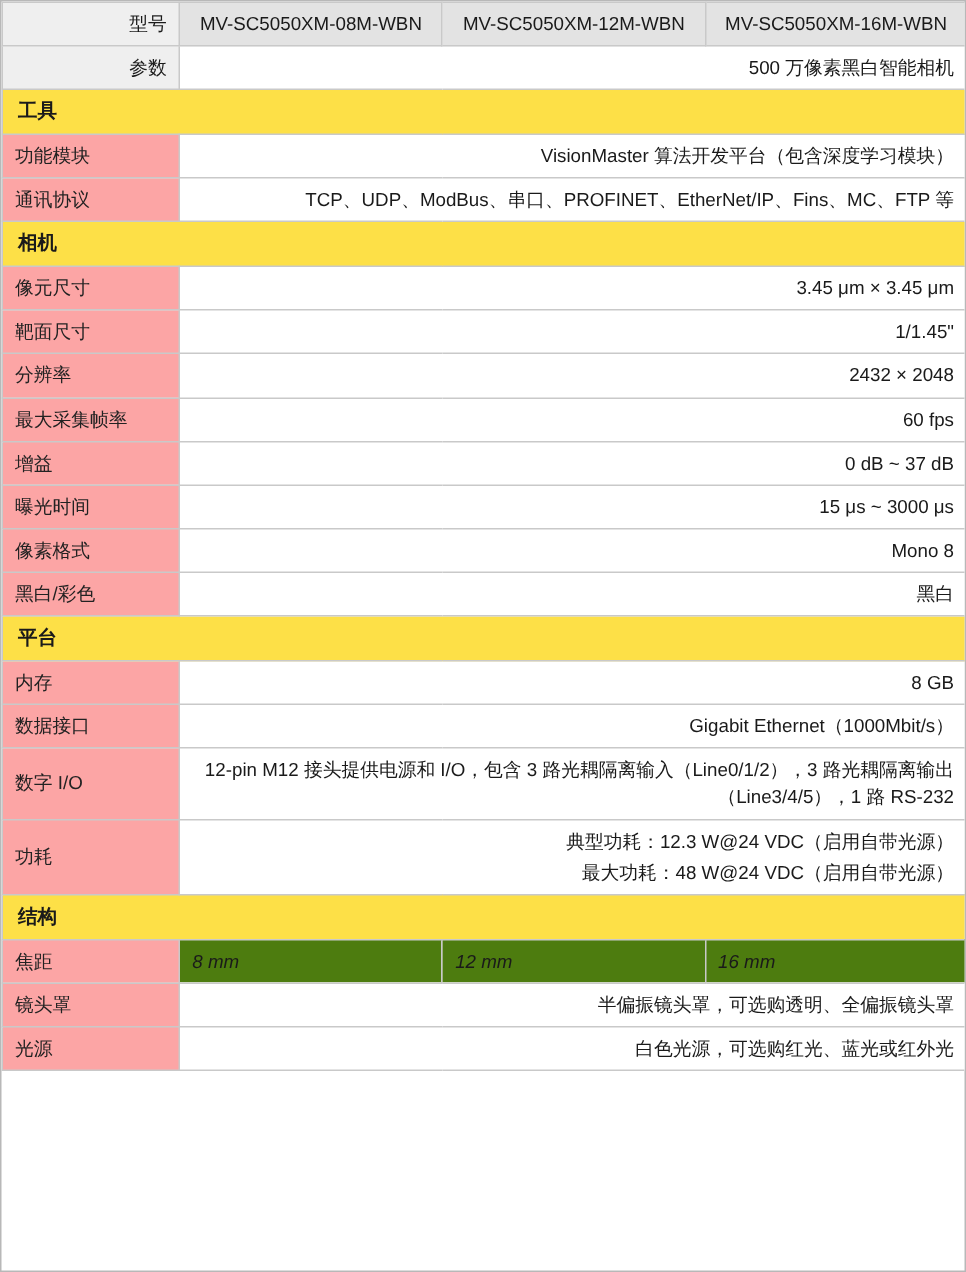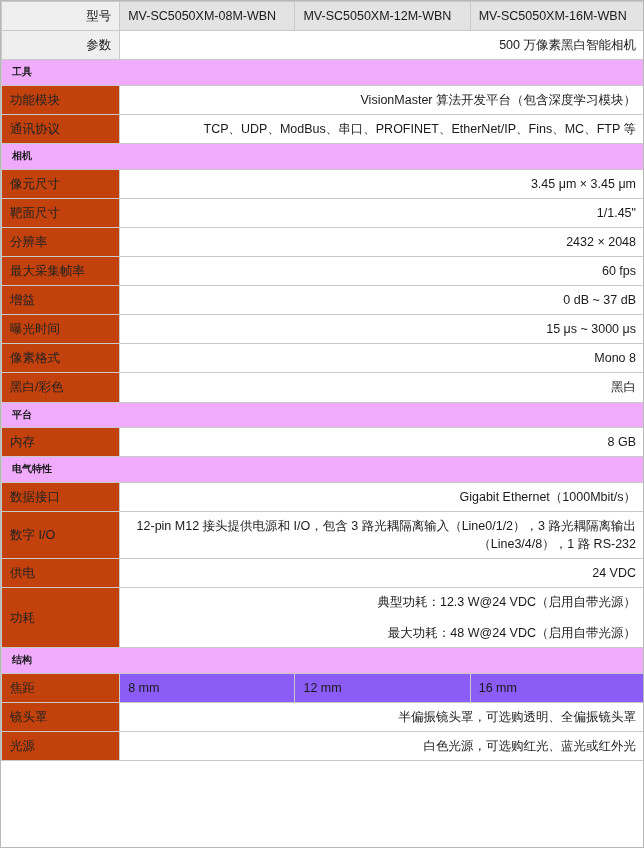"MV-SC5050XM-08M-WBN" td.model-head { text-align: left -> center }
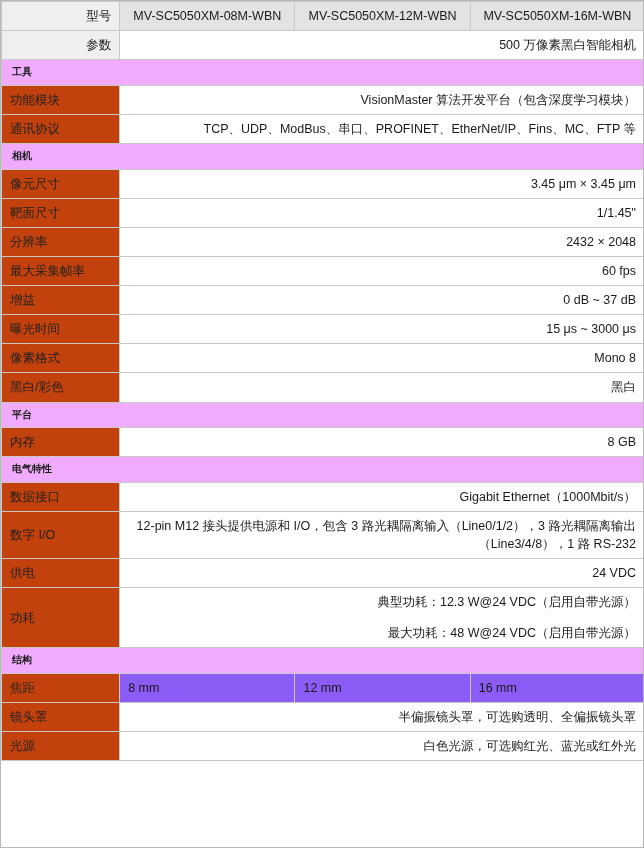"工具" tr.section td { background: #f0abfc -> #fde047; font-size: 10px -> 13px }
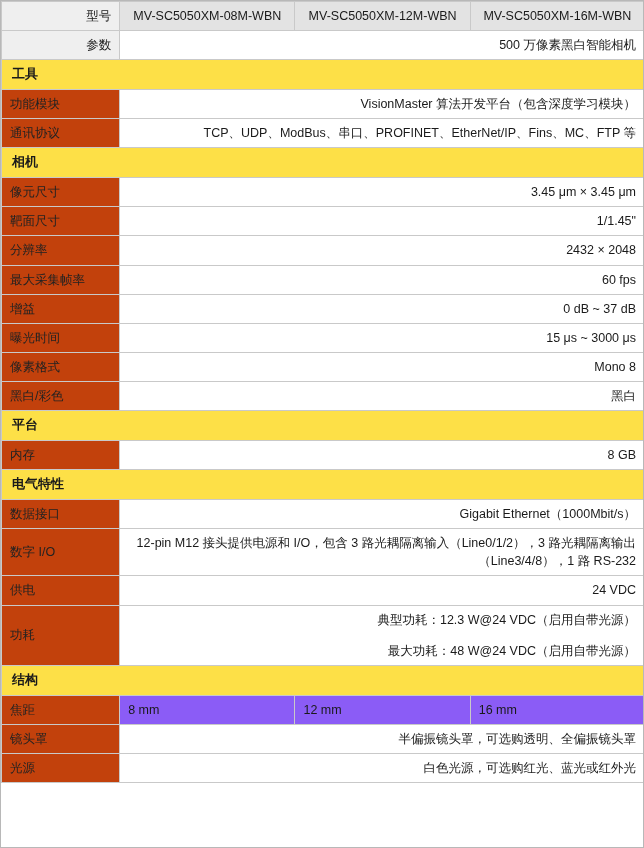"功能模块" td.label { background: #c2410c -> #fca5a5 }
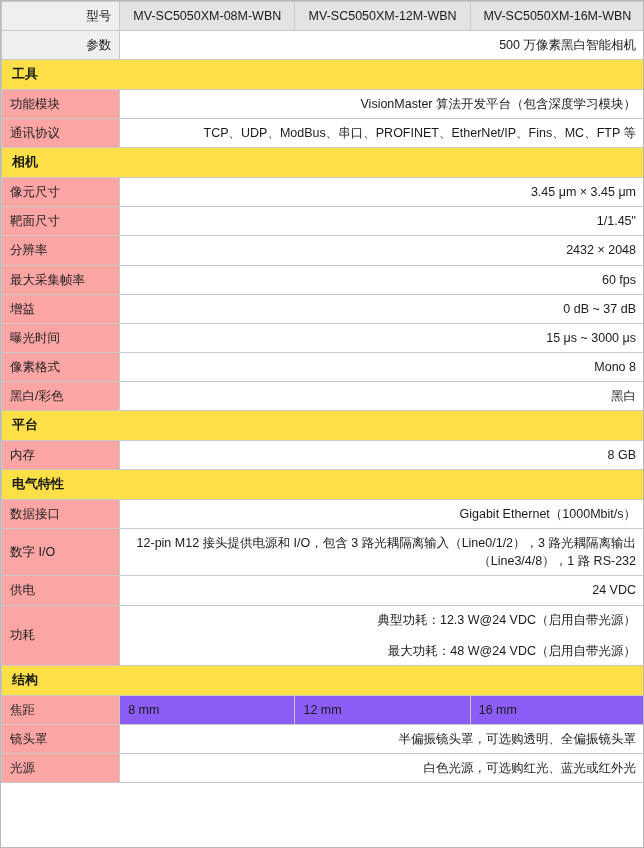"电气特性" tr.section { html: <tr> <td>电气特性</td> </tr> -> none }
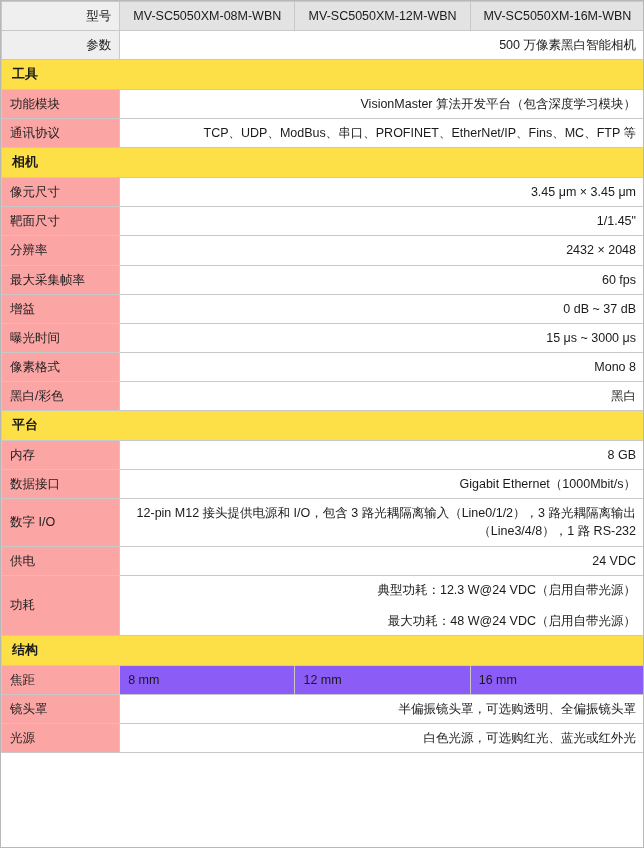"12-pin M12 接头提供电源和 I/O，包含 3" td.value { text: Line3/4/8 -> Line3/4/5 }
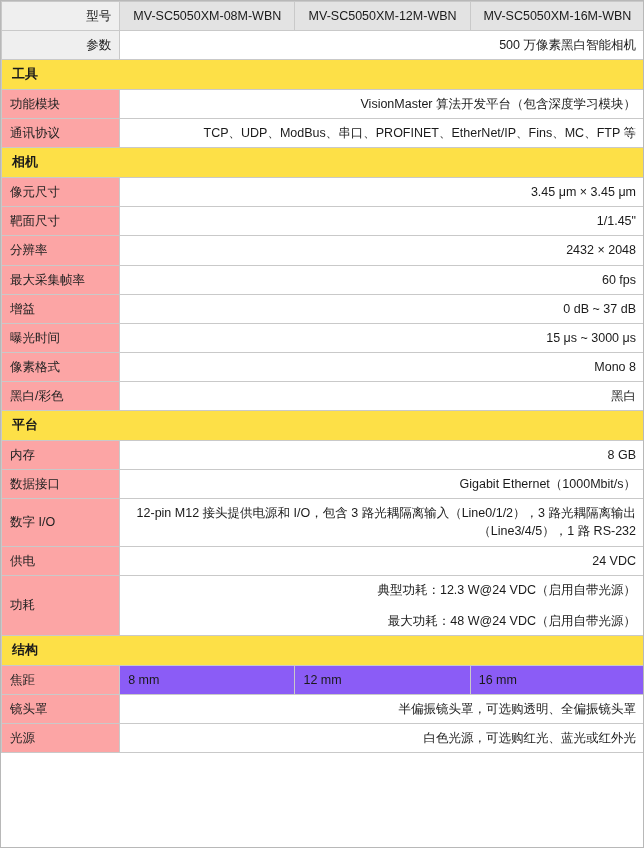"供电" tr { html: <tr> <td>供电</td> <td>24 VDC</td> </tr> -> none }
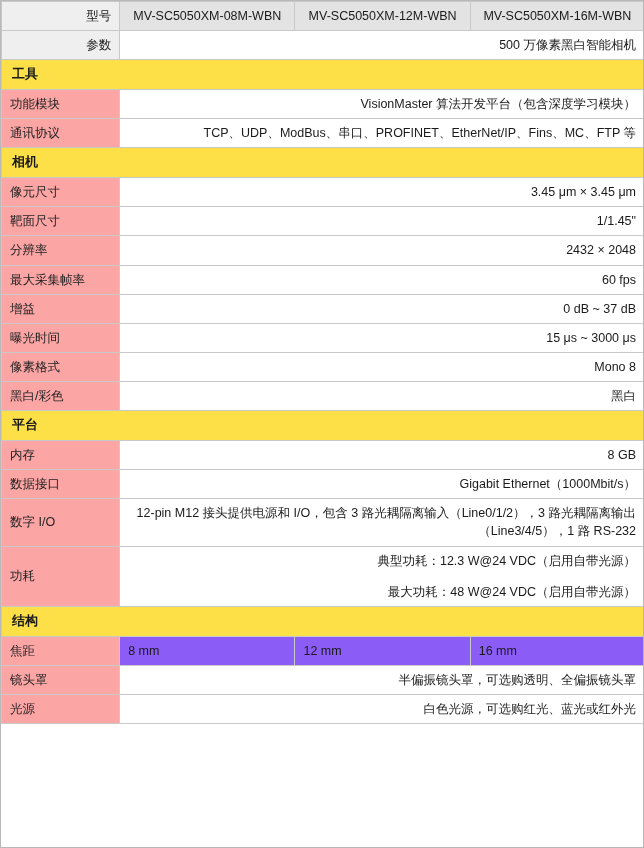"最大功耗：48 W@24 VDC（启用自带光源）" .sub-line + .sub-line { margin-top: 13px -> 3px }
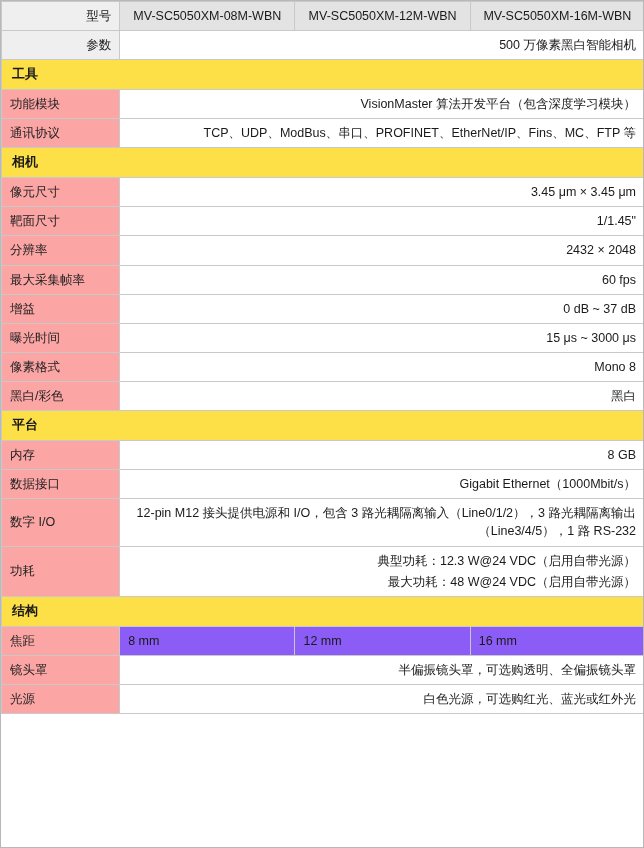"8 mm" td.focal { background: #8b5cf6 -> #4d7c0f; font-style: none -> italic }
